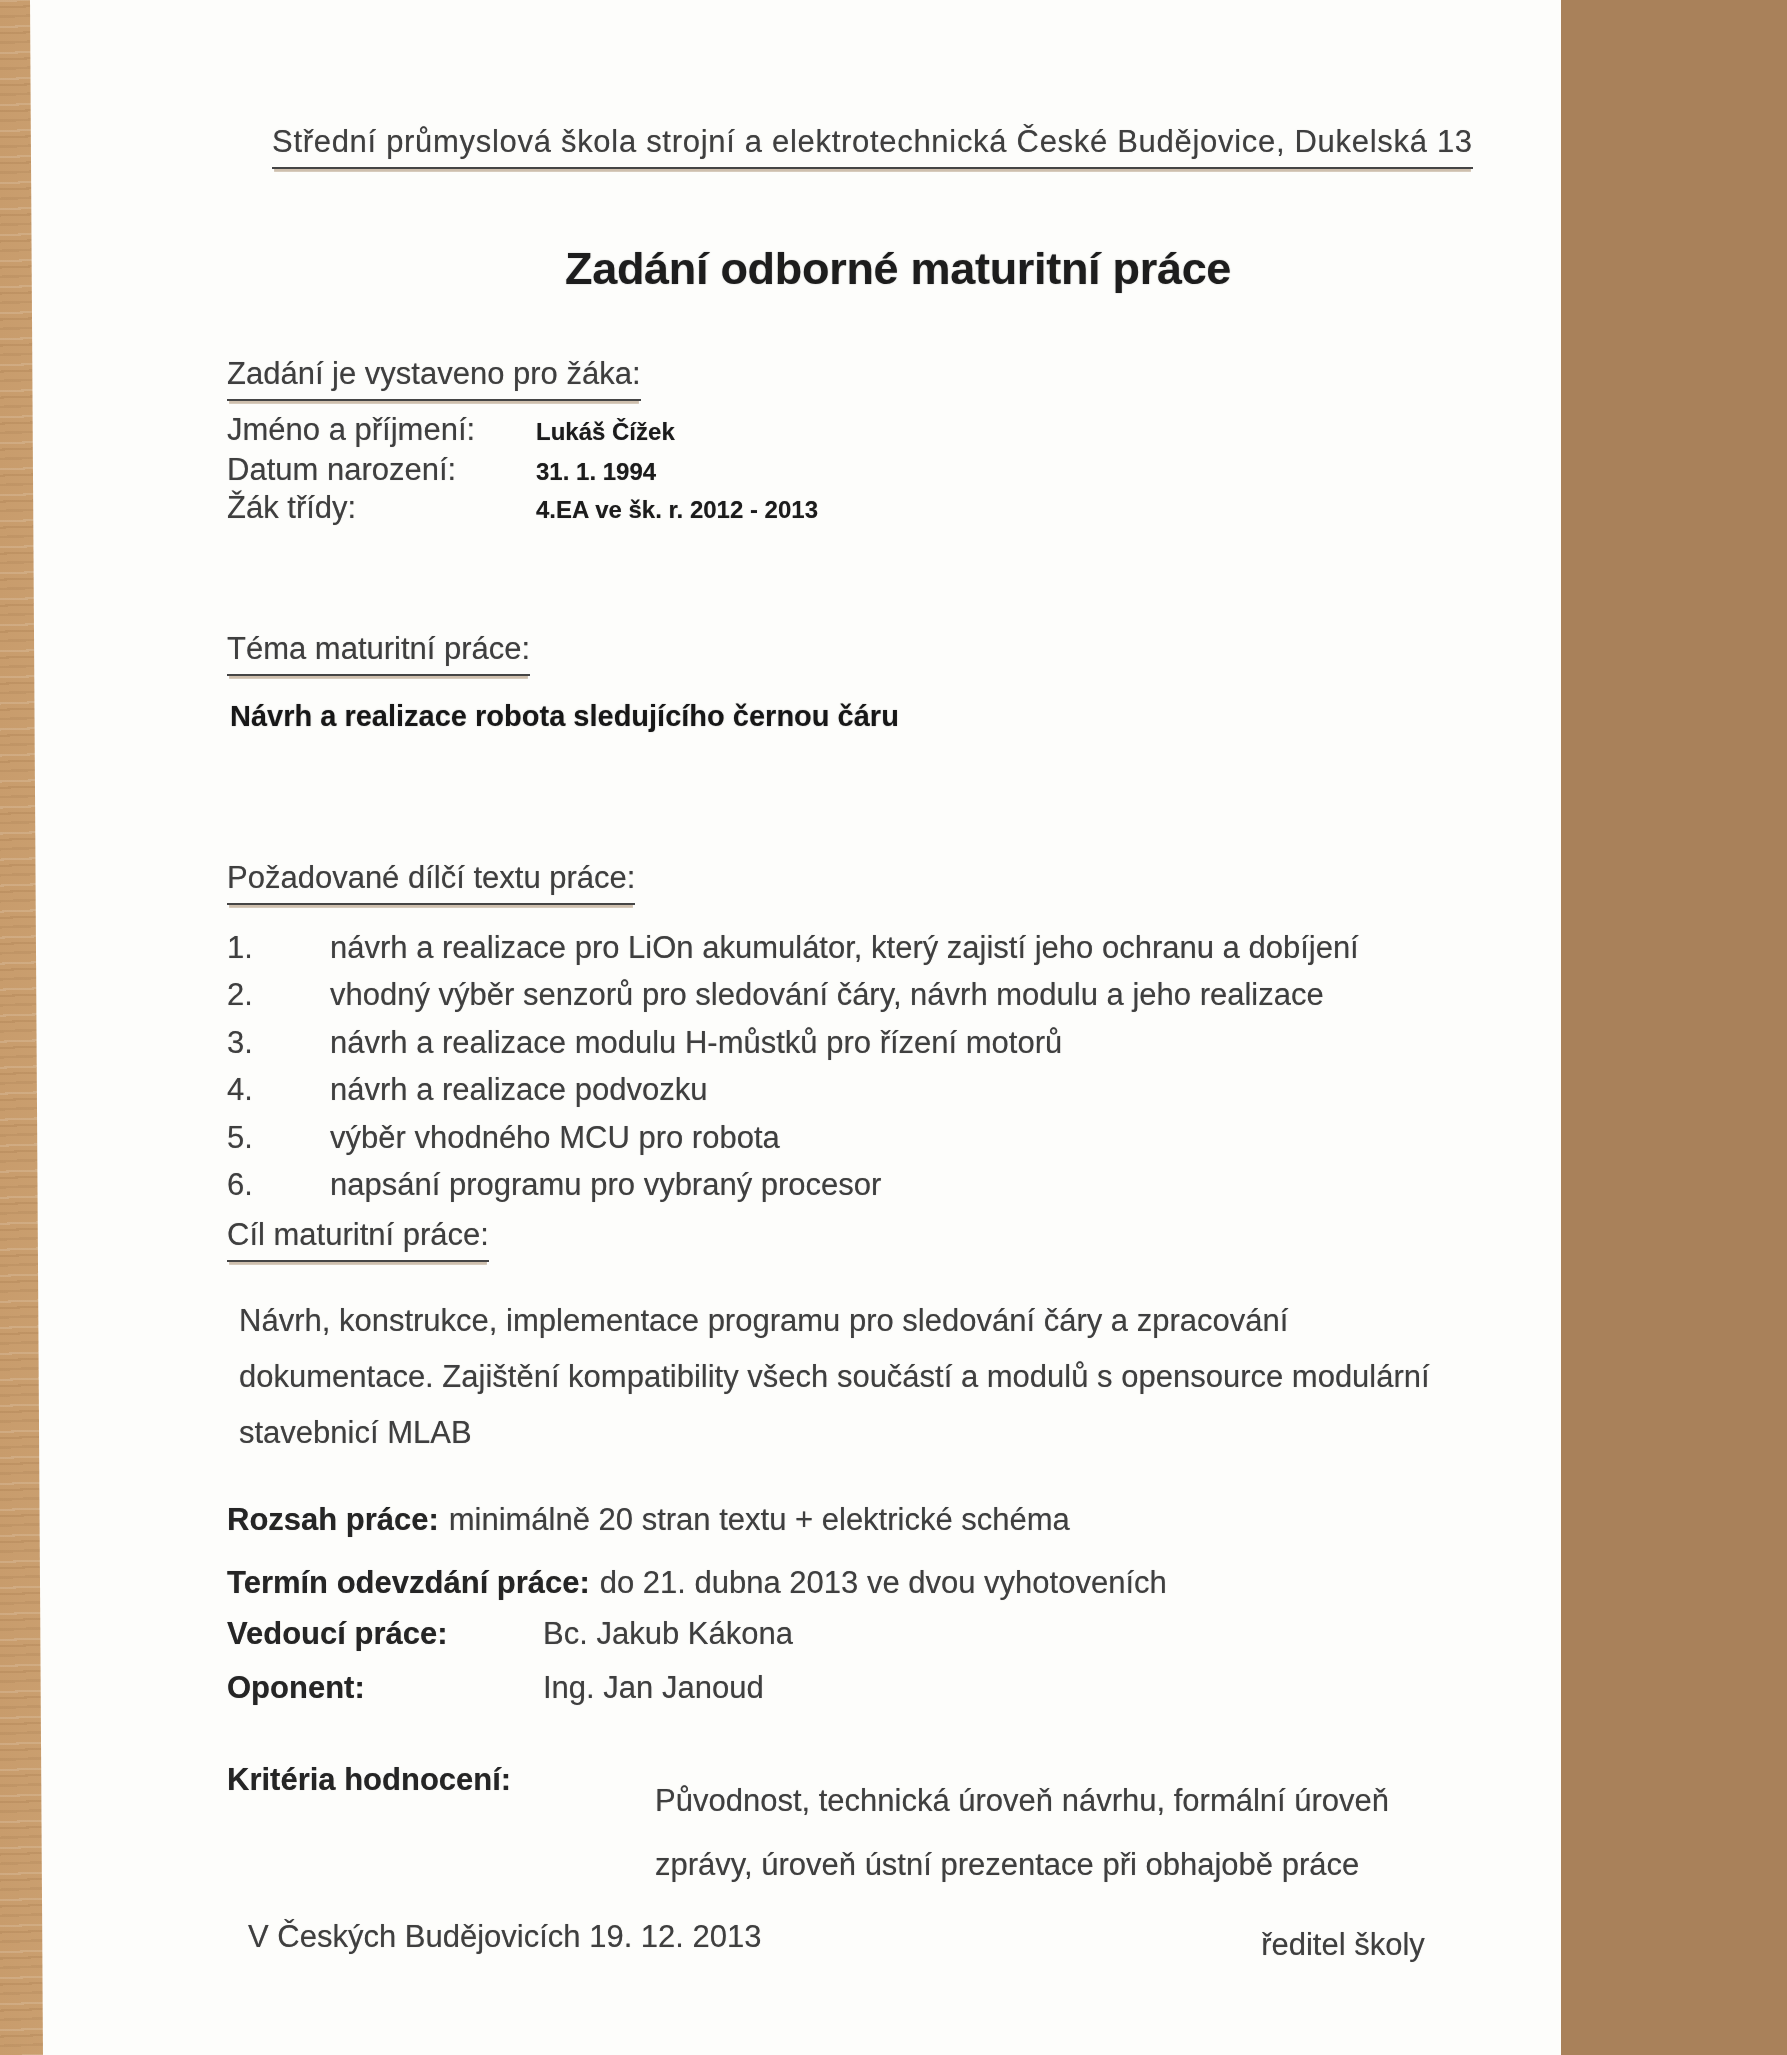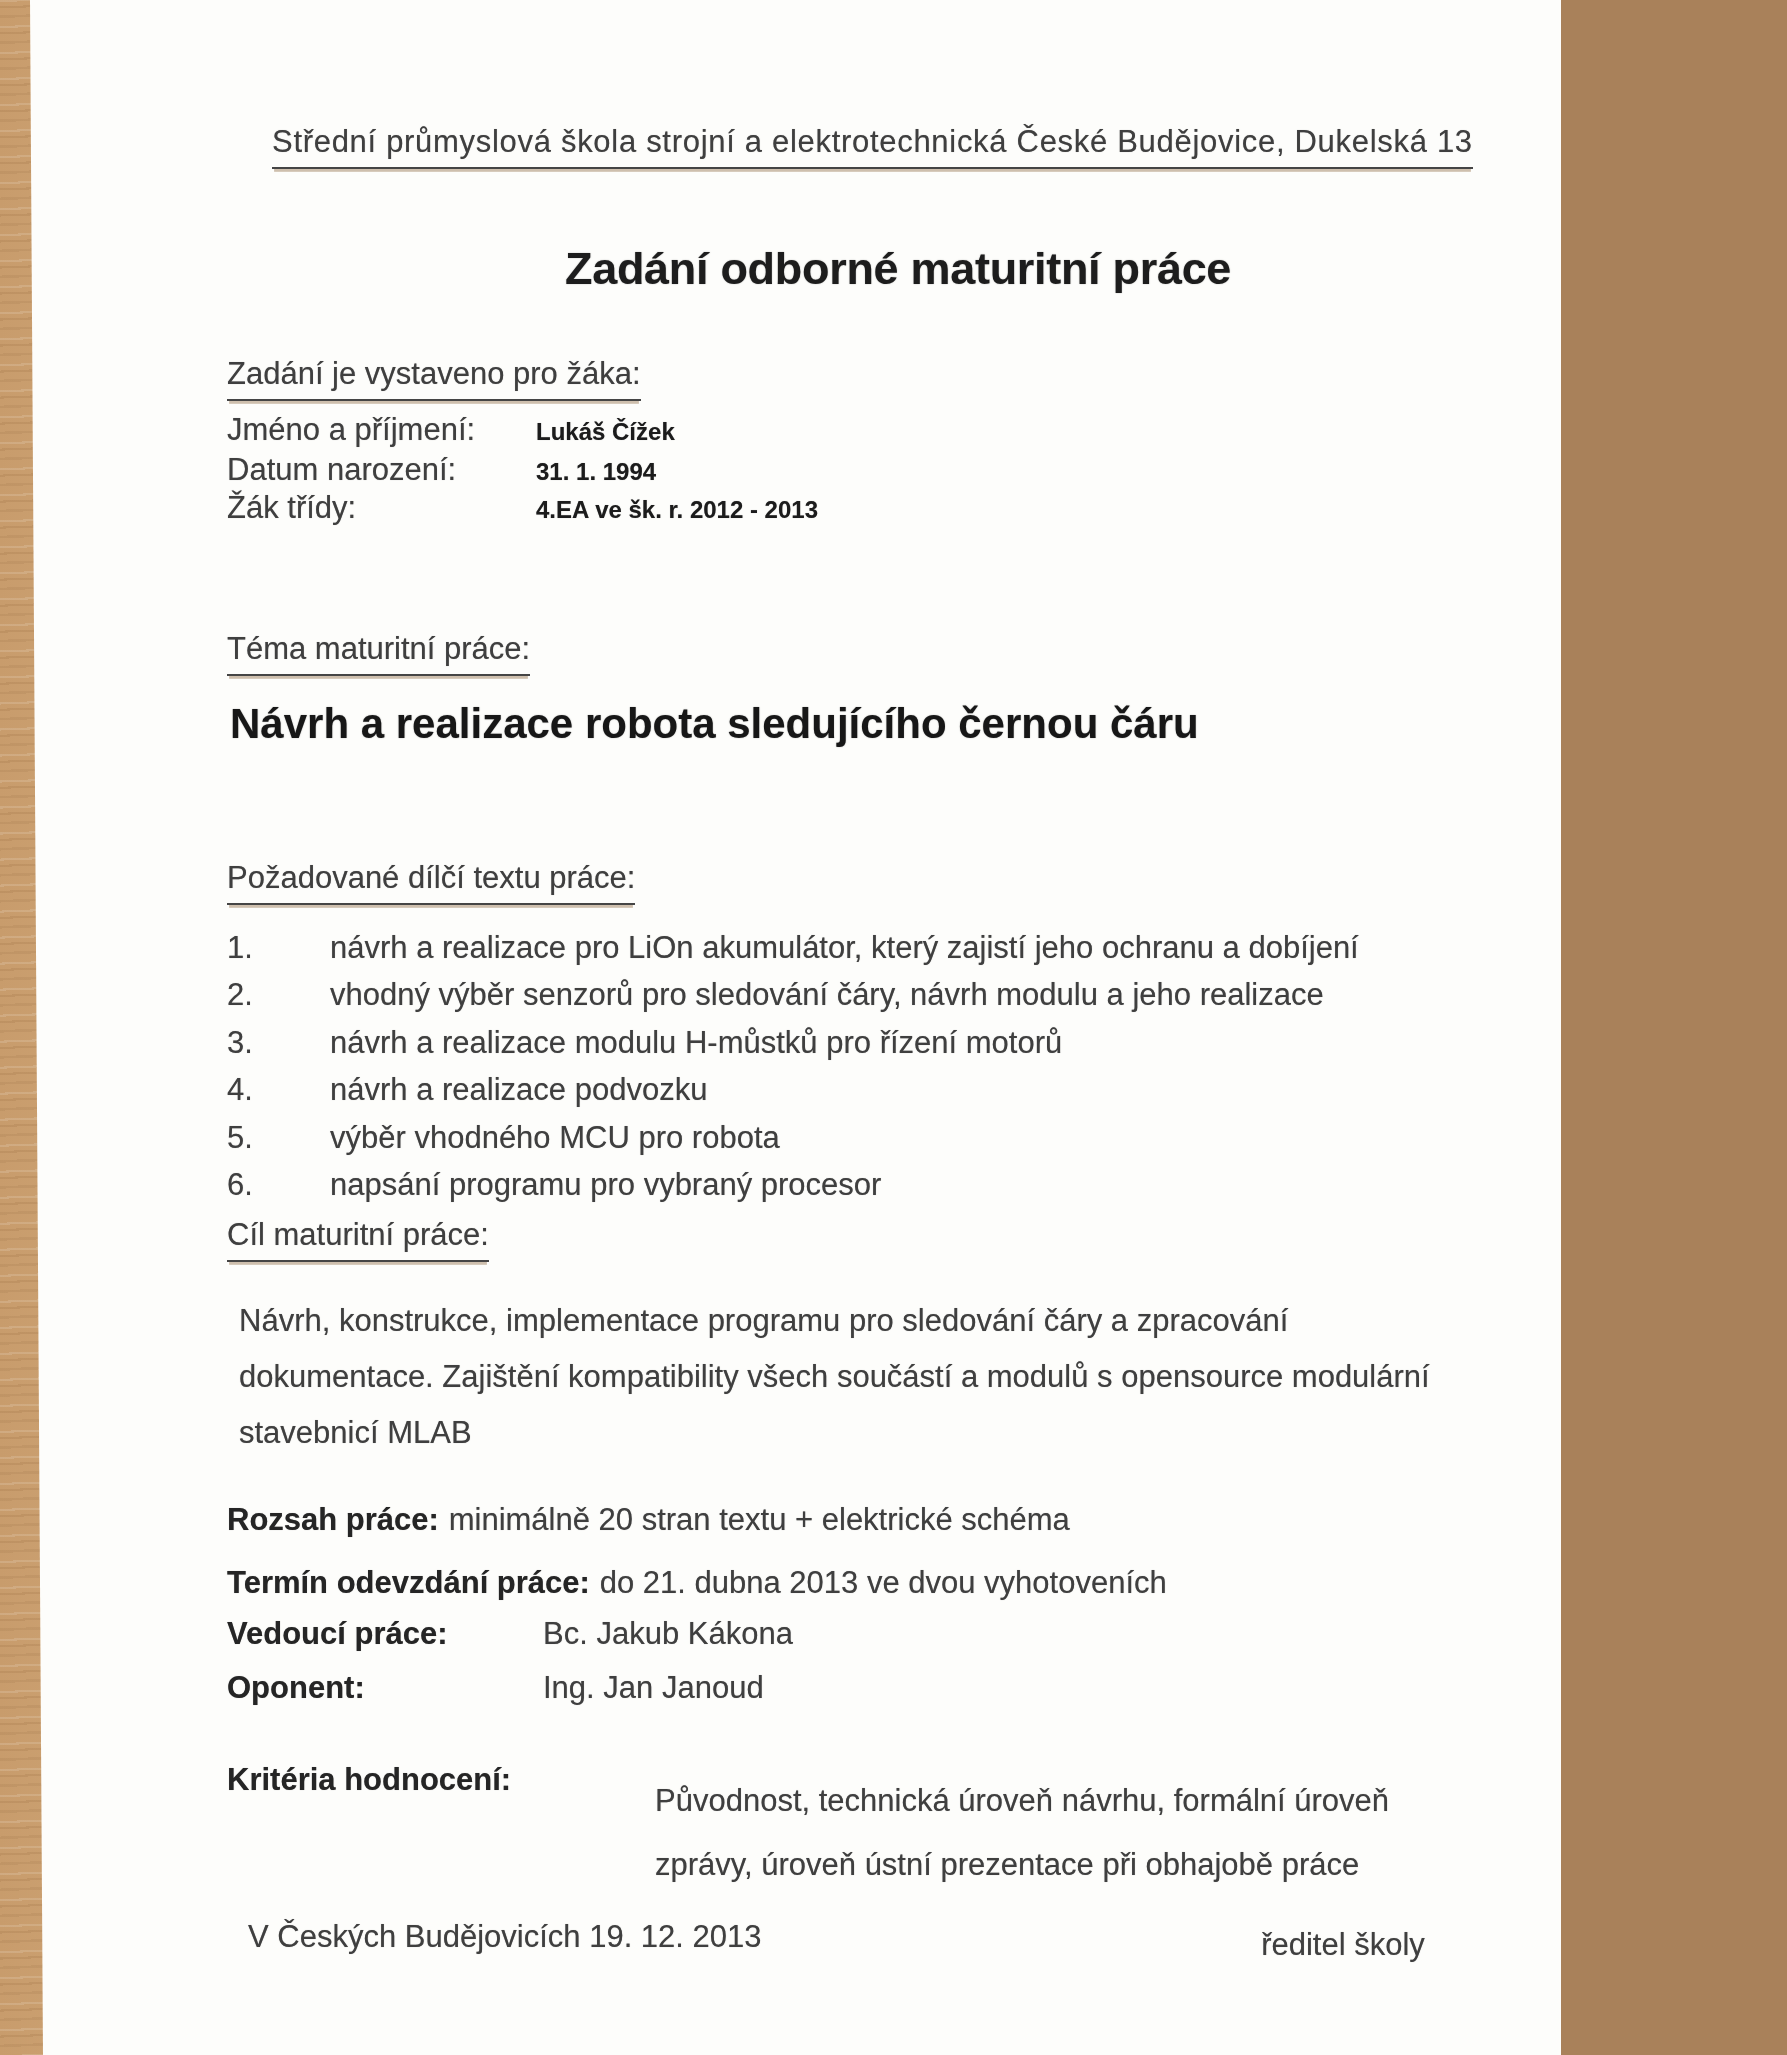"Návrh a realizace robota sledujícího" .theme-title { font-size: 42px -> 29px }
